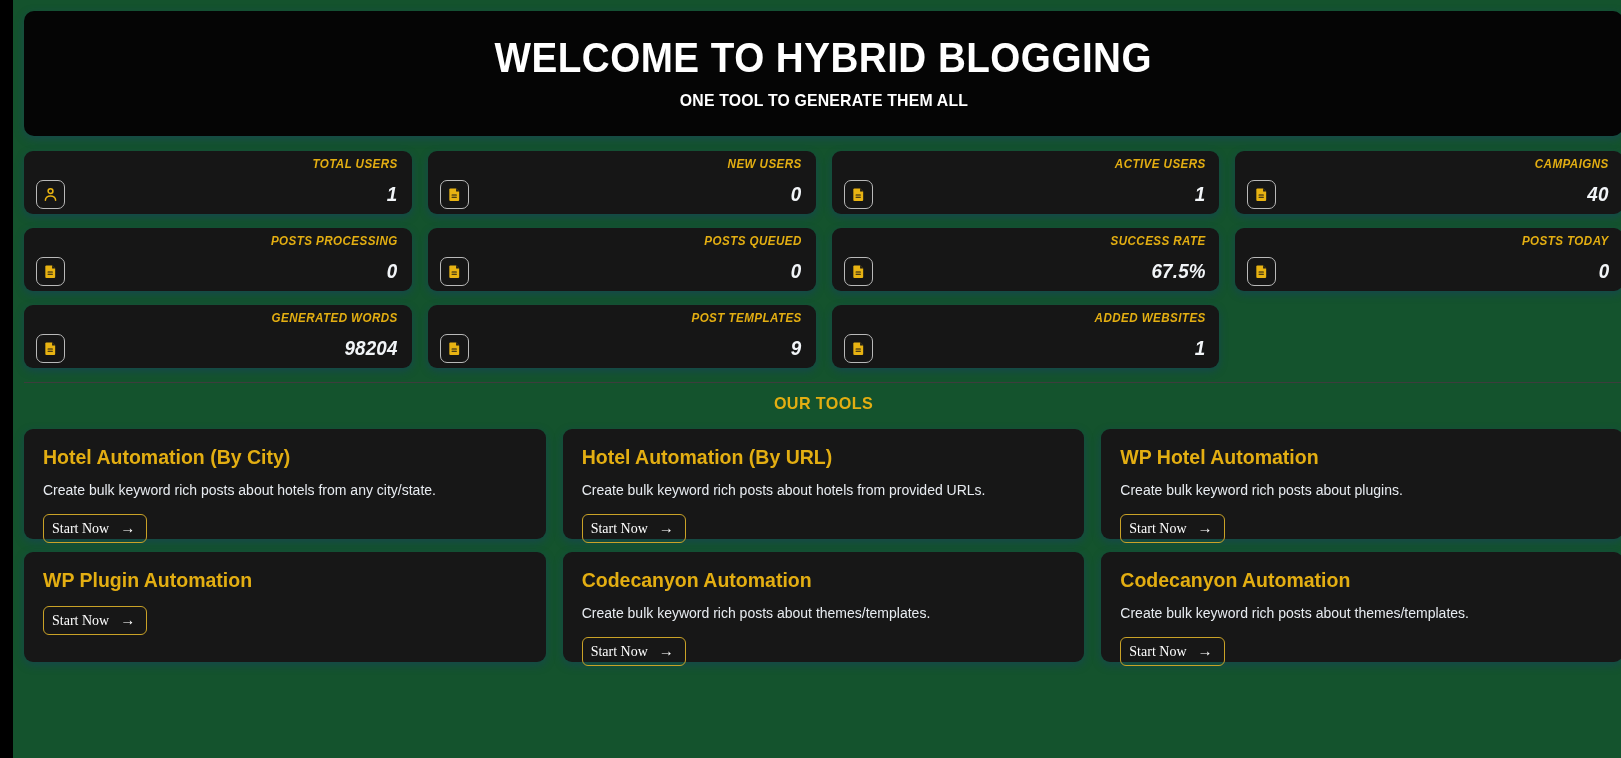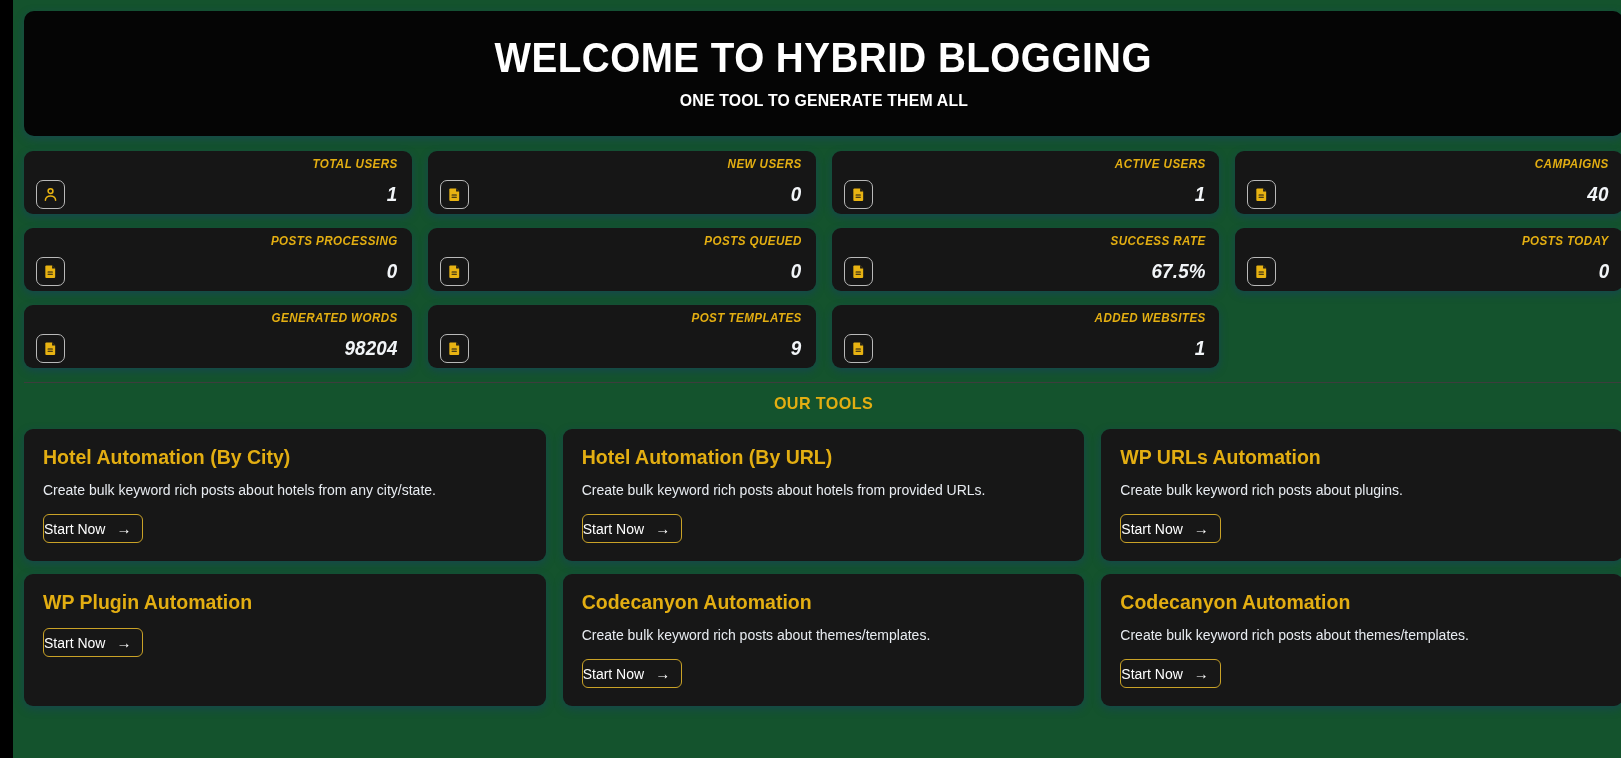"Hotel Automation (By City)" .tool-card { height: 132px -> 110px }
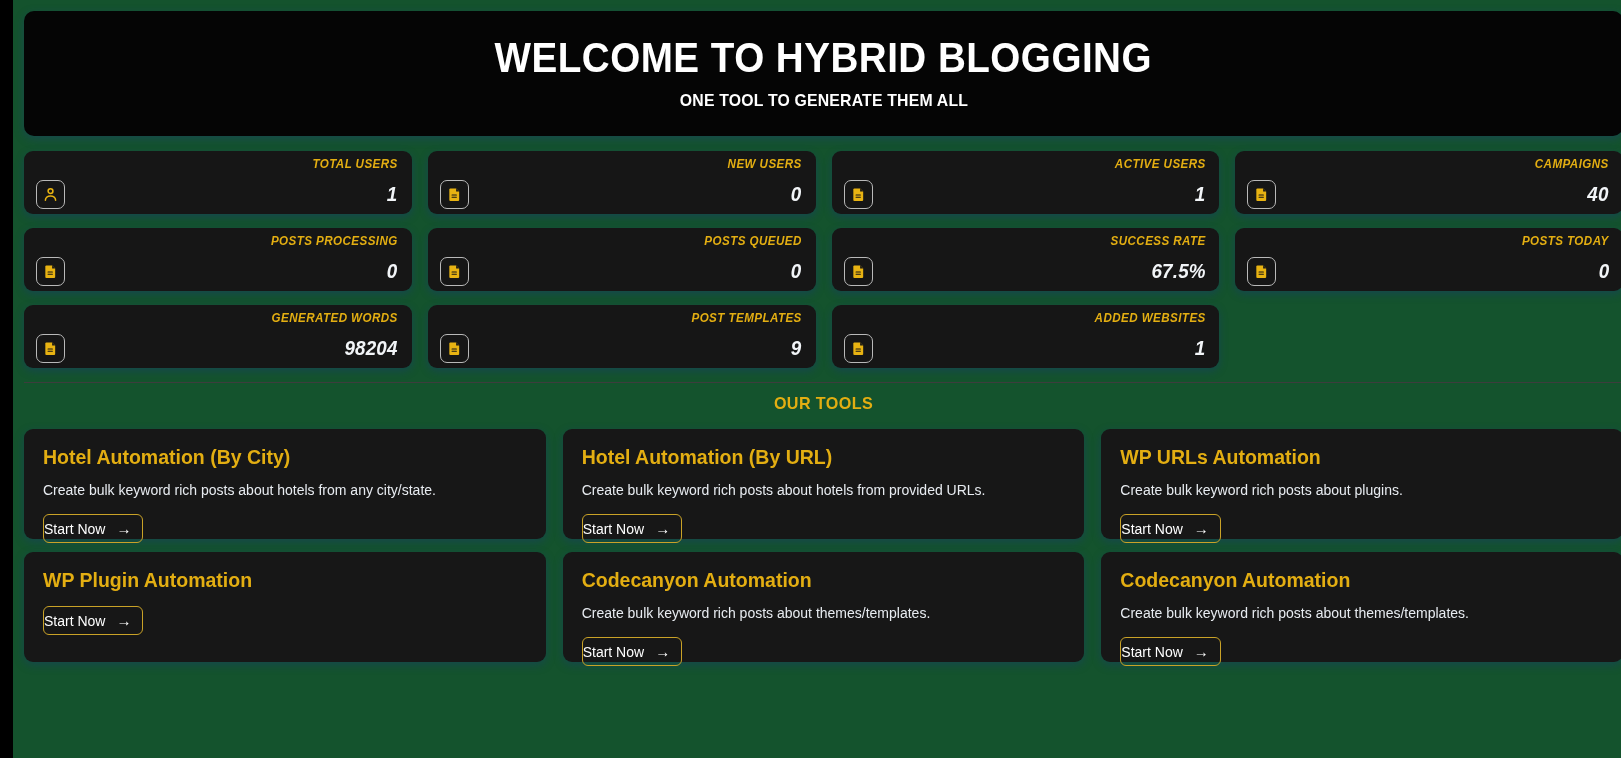"WP URLs Automation" div.tool-title { text: URLs -> Hotel }
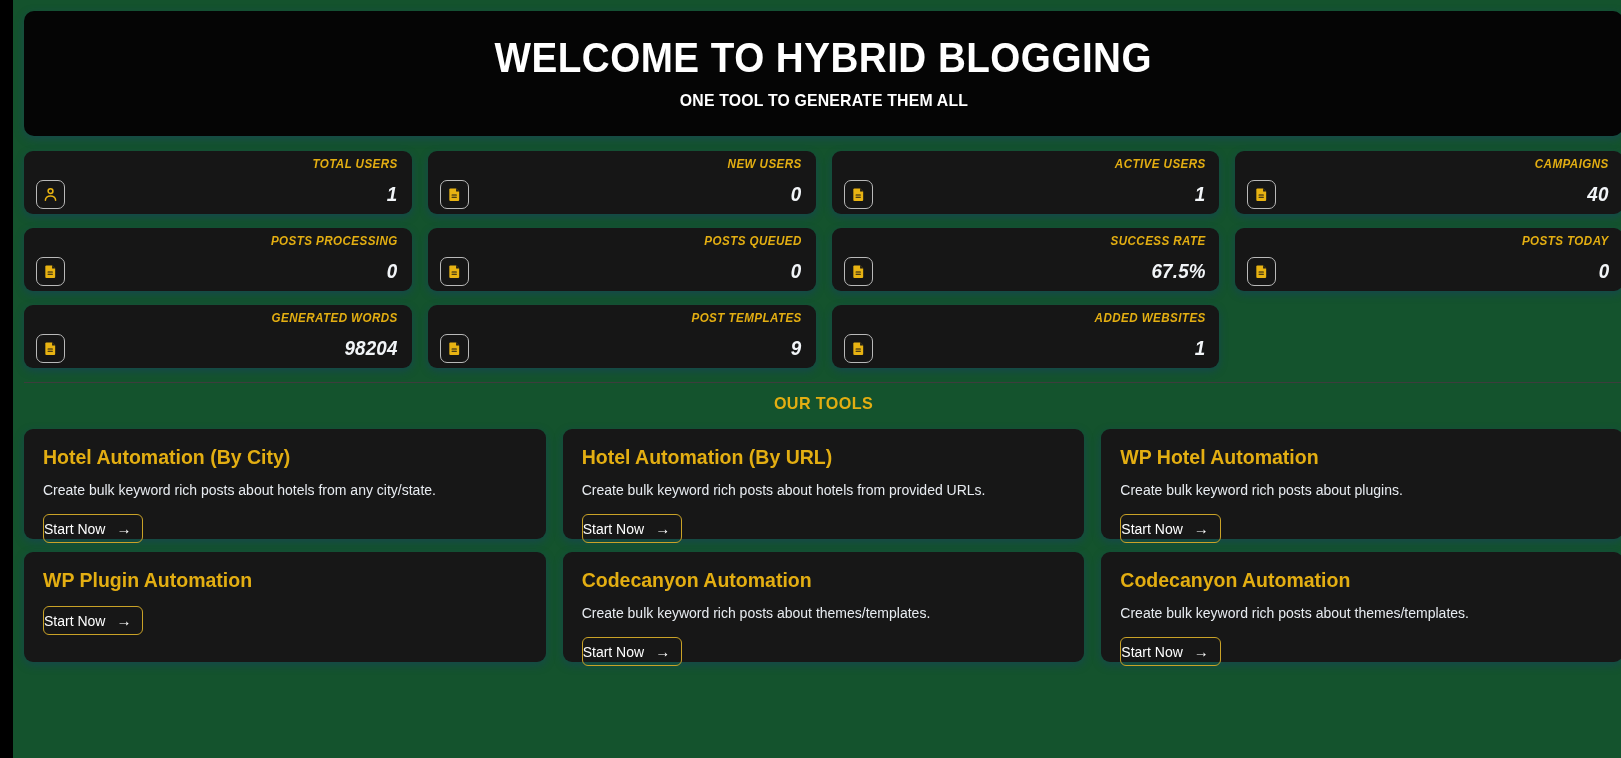"Start Now" .start-btn { font-family: Liberation Sans, sans-serif -> Liberation Serif, serif; padding: 6px 11px 6px 0 -> 6px 11px 6px 8px }
